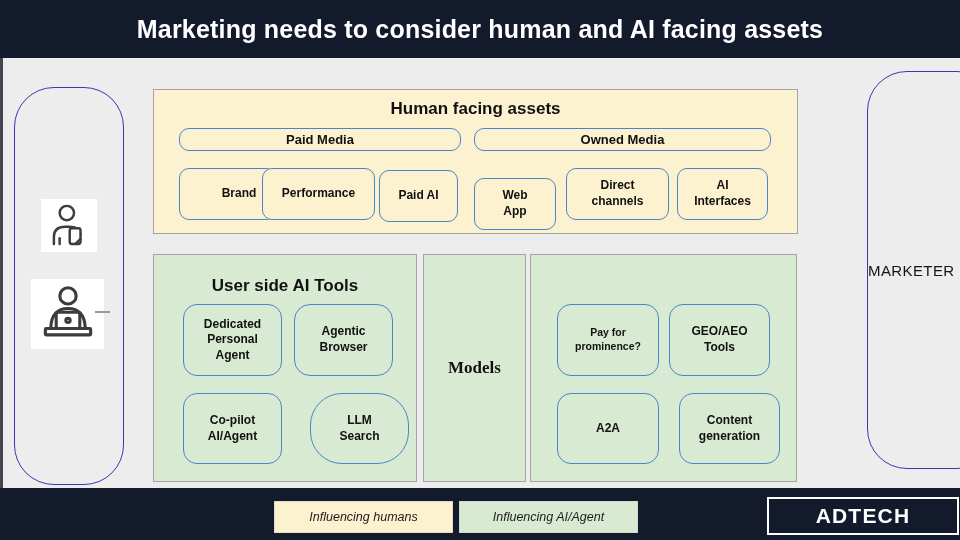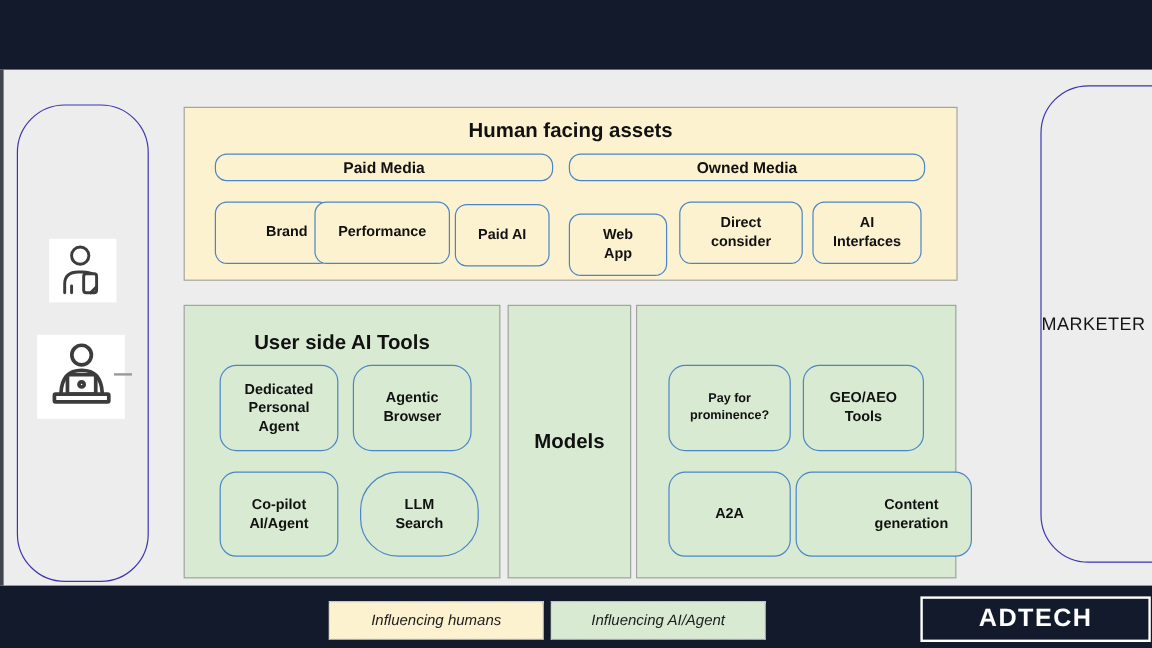"Marketing needs to consider human" div.abs { html: none -> <div> <div>Marketing needs to consider human and AI facing assets</div> </div> }
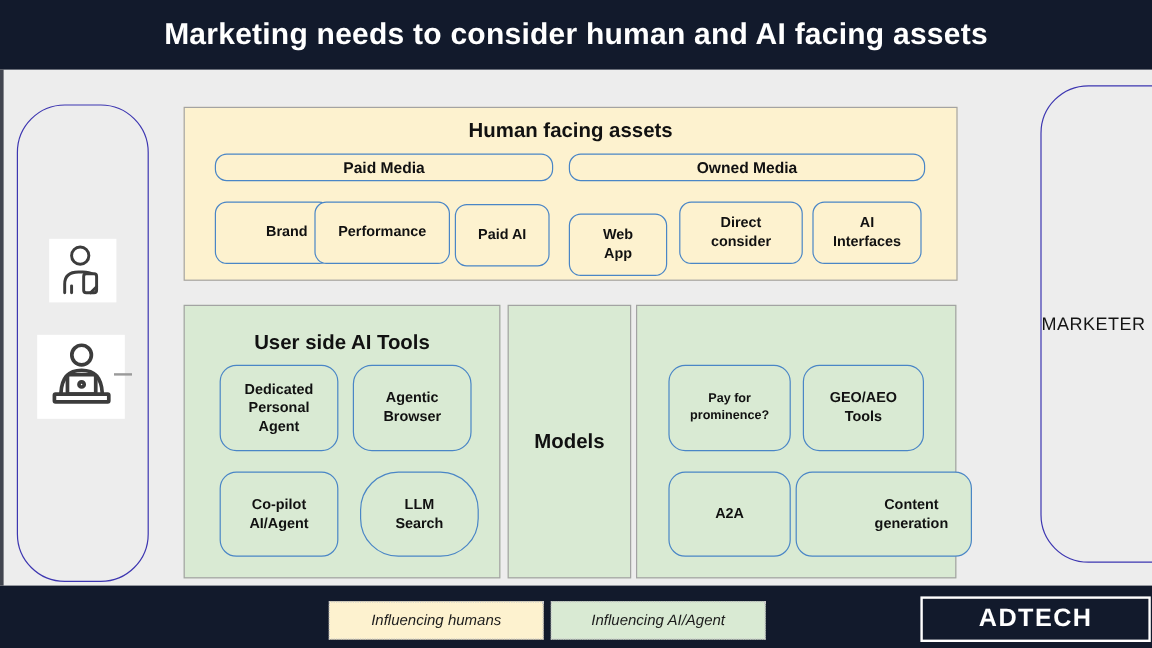"Direct" div.chip { text: consider -> channels }
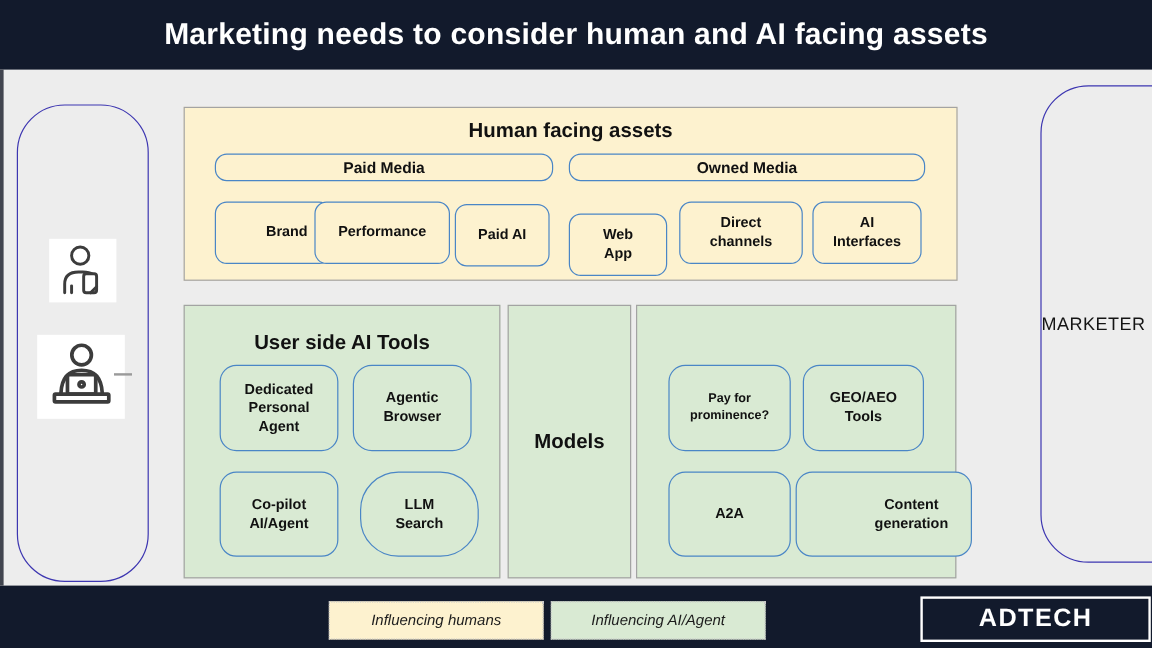"Models" .models-box { font-family: none -> Liberation Serif, serif }
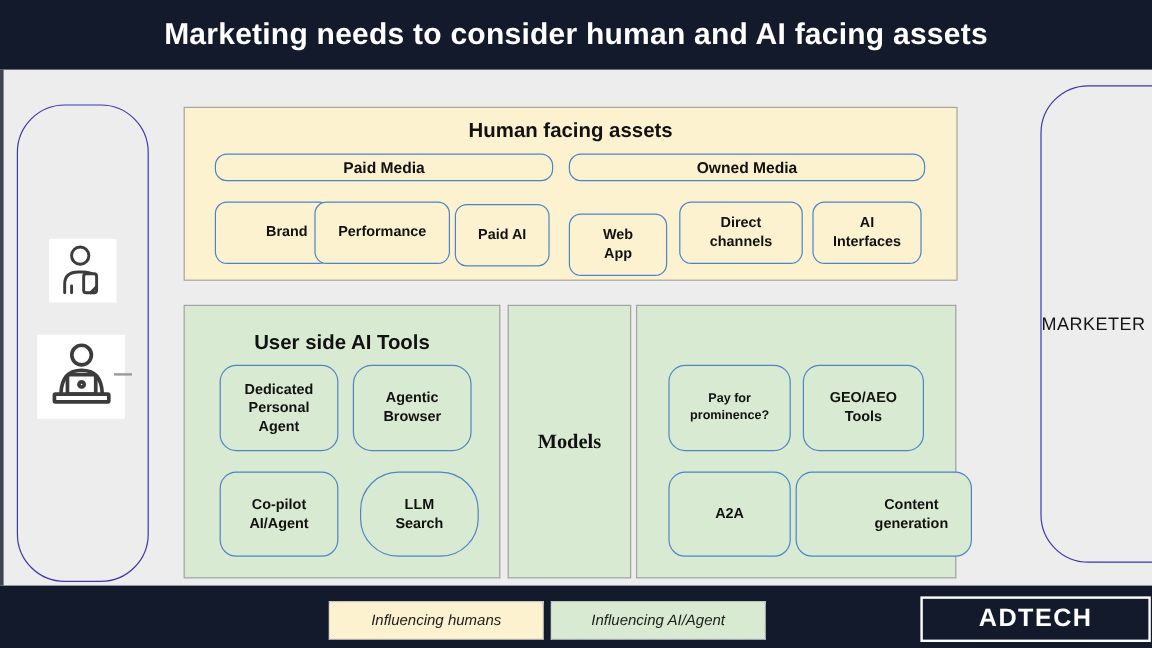"LLM" div.chip { left: 146px -> 156px }
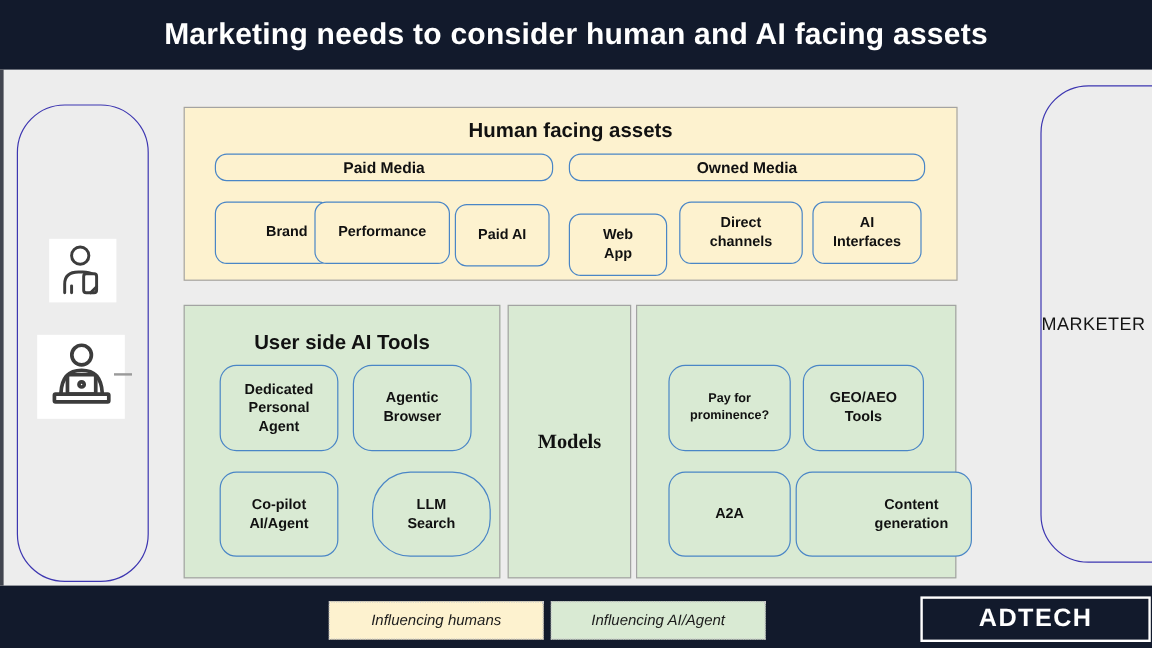"Content" div.chip { left: 132px -> 148px; padding-left: 46px -> none }
